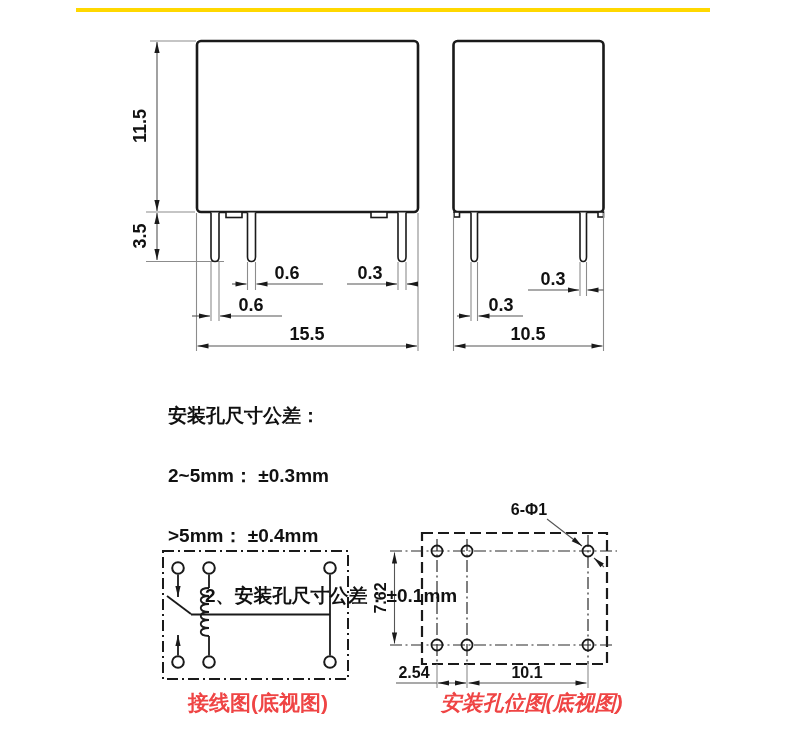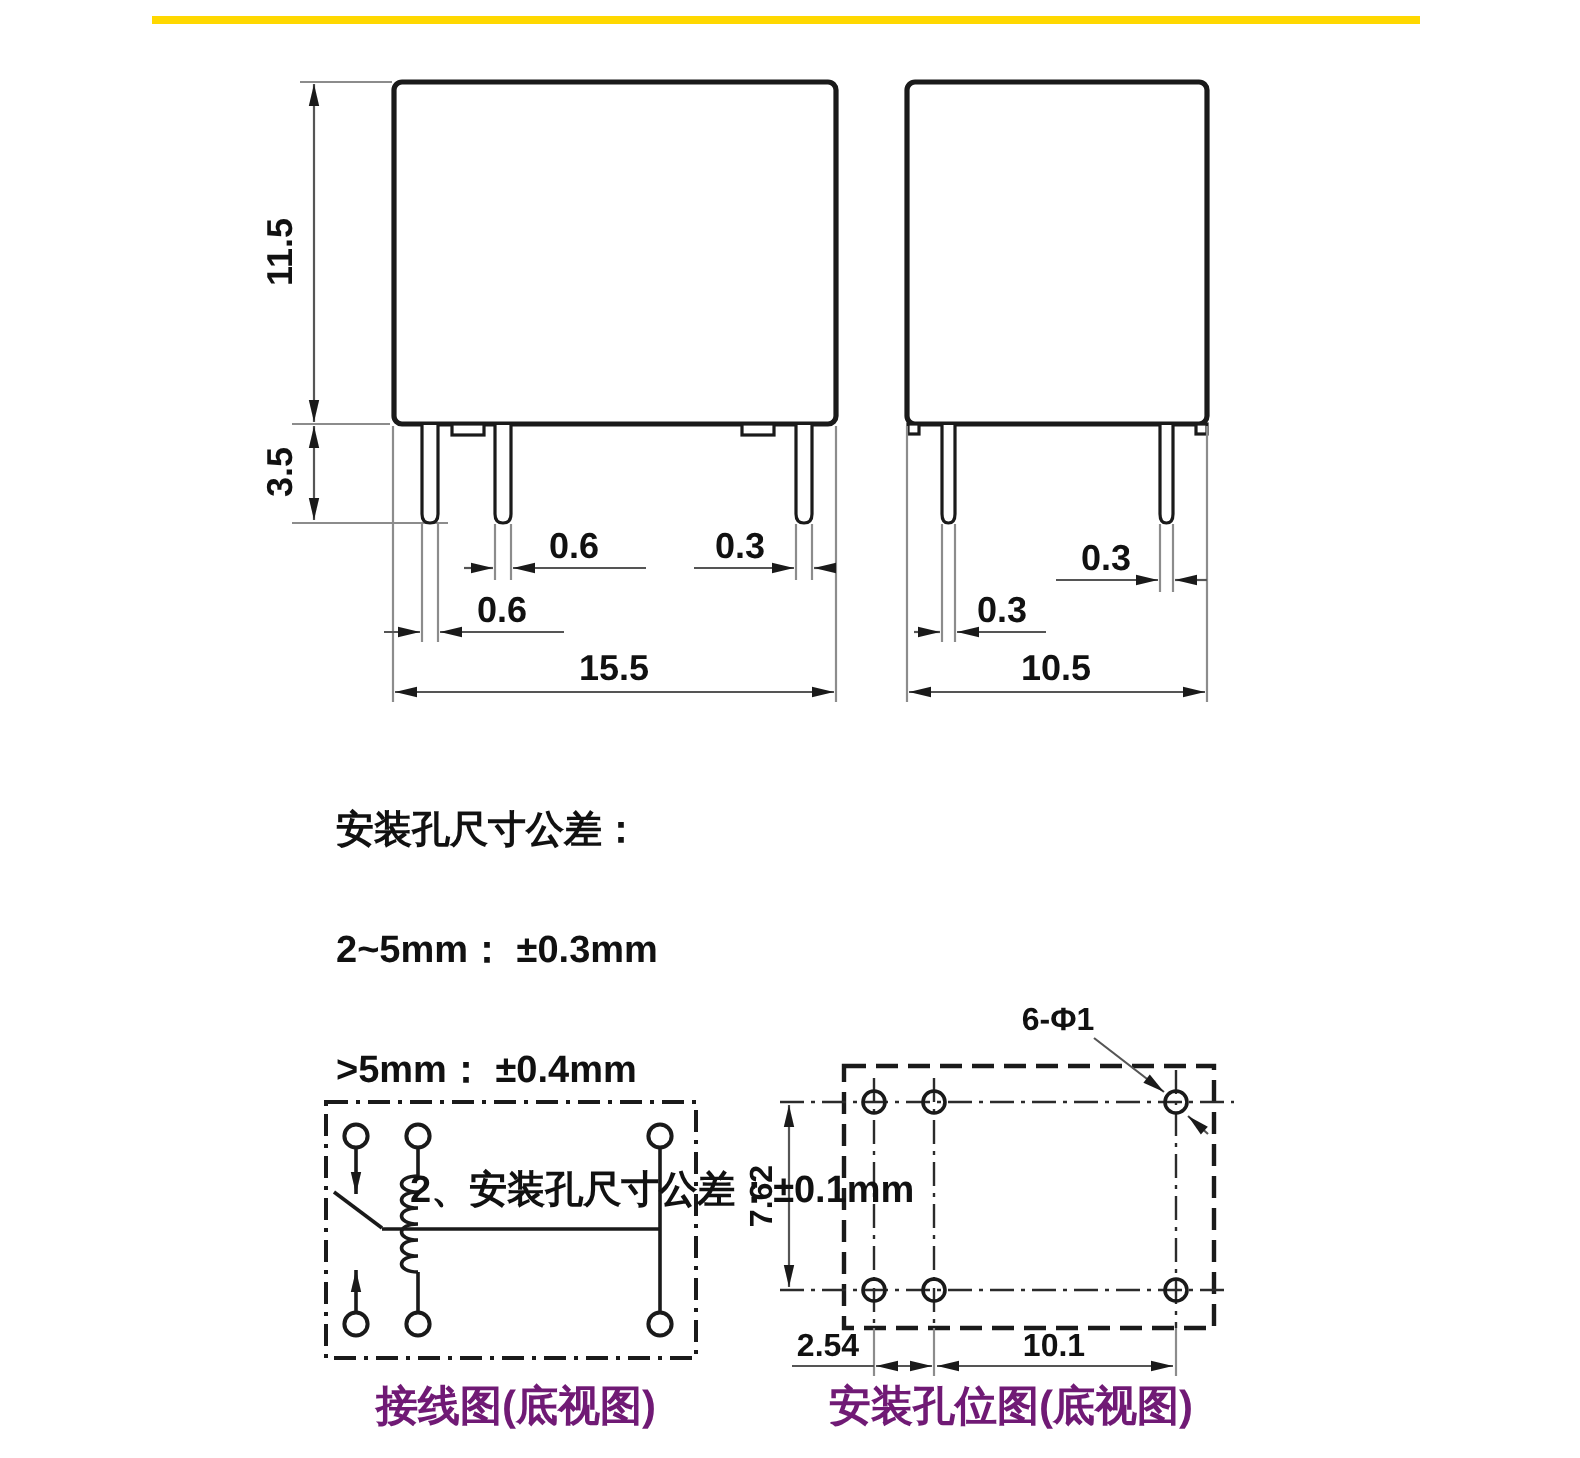"接线图(底视图)" .caption { color: #701a75 -> #ef4444 }
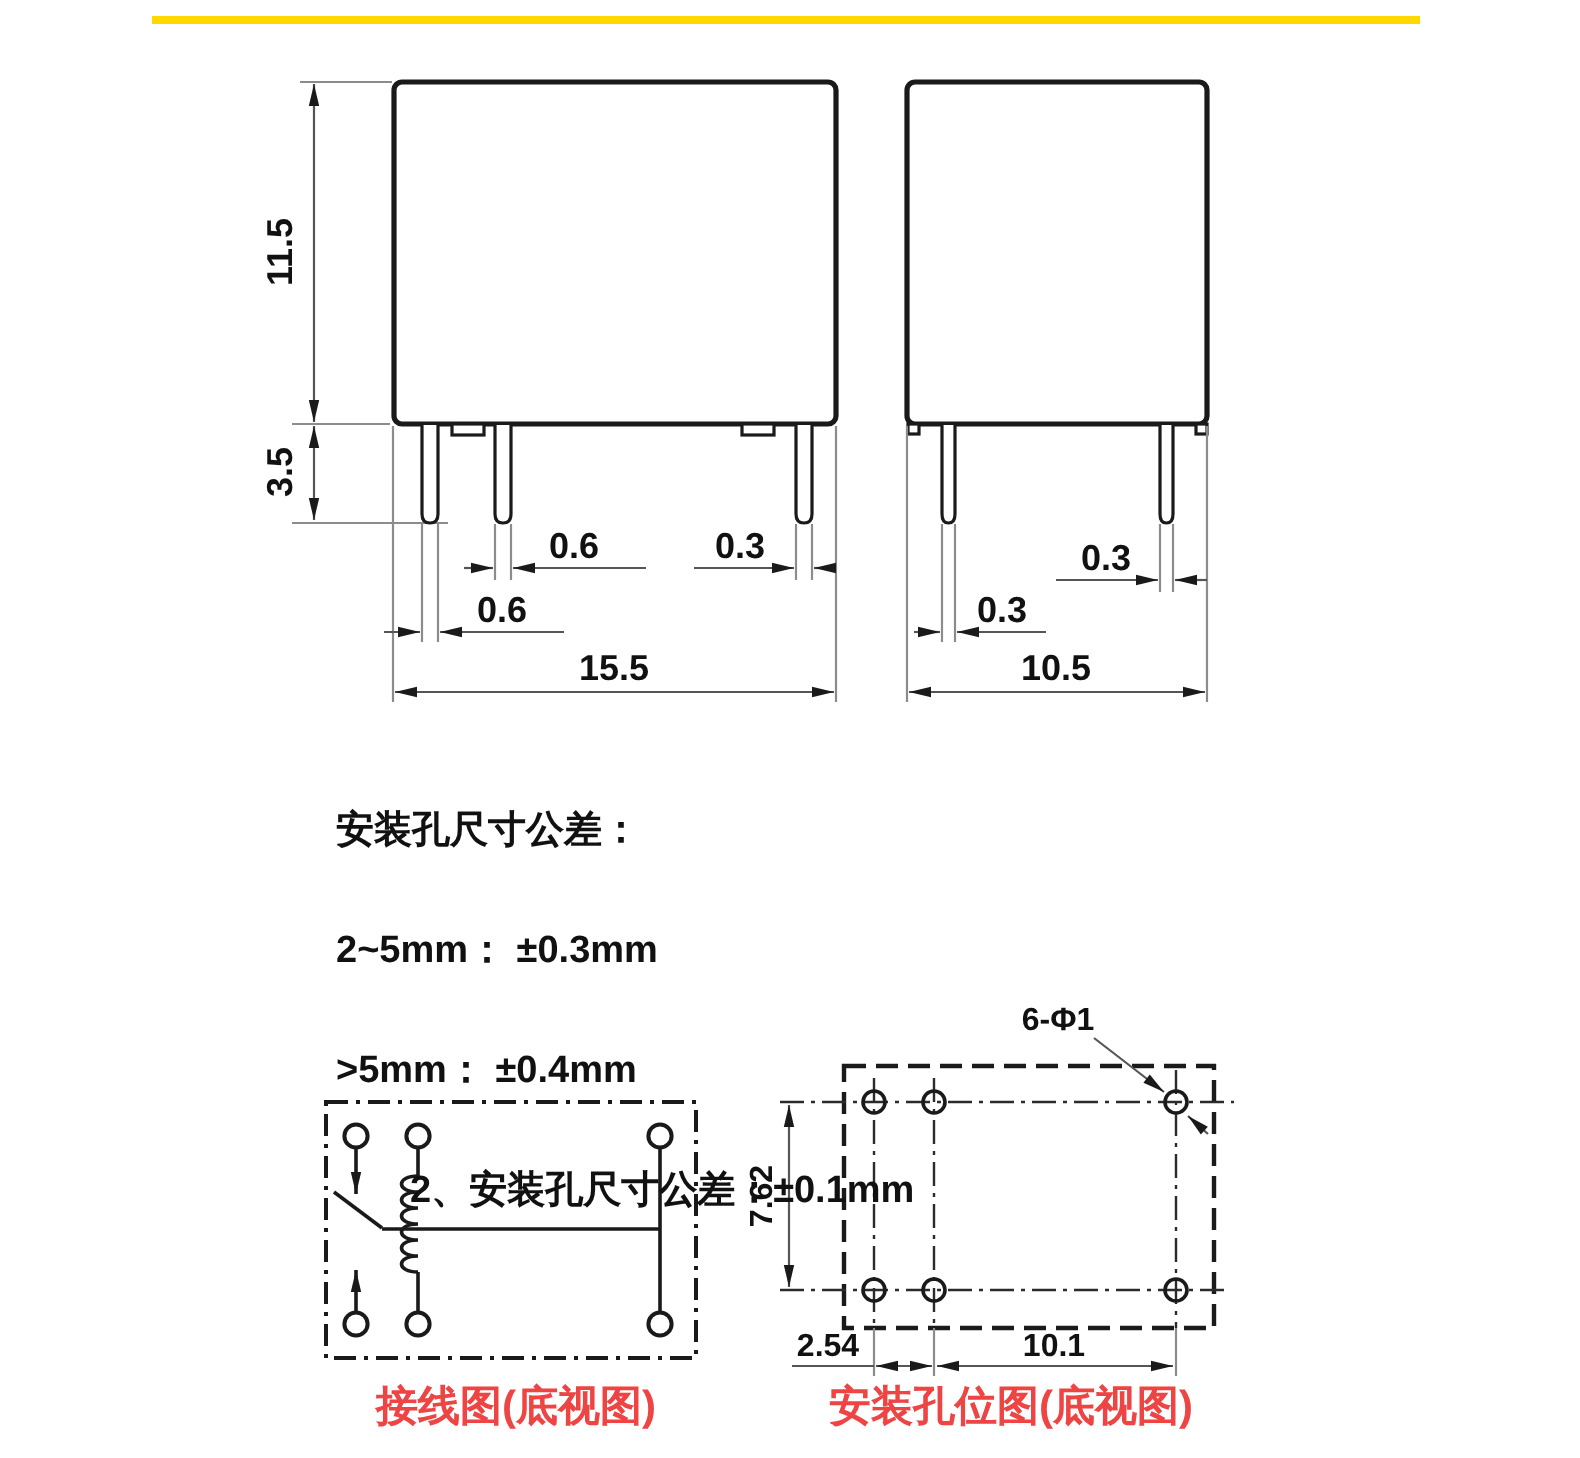"安装孔位图(底视图)" #caption-mounting { font-style: none -> italic; left: 398px -> 424px }
